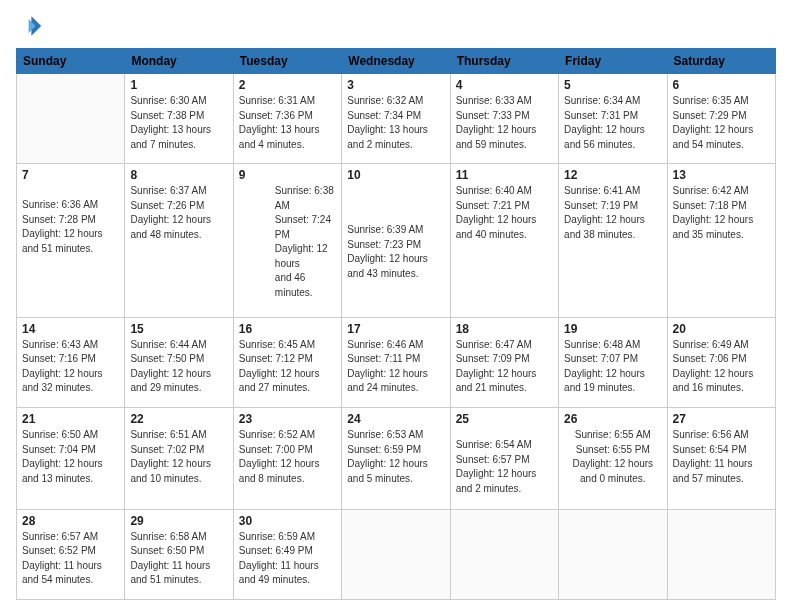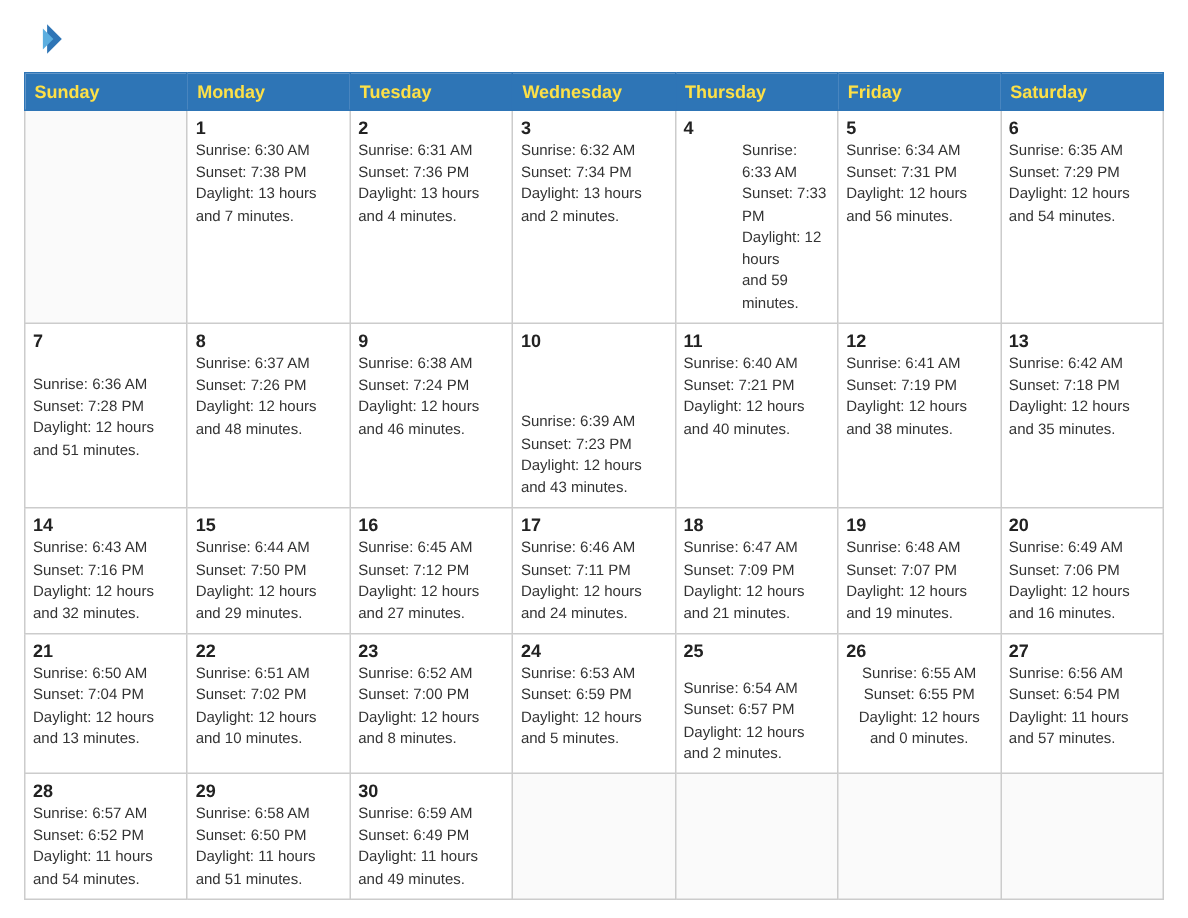"Sunday" .calendar-table thead th { color: #fde047 -> #000000 }
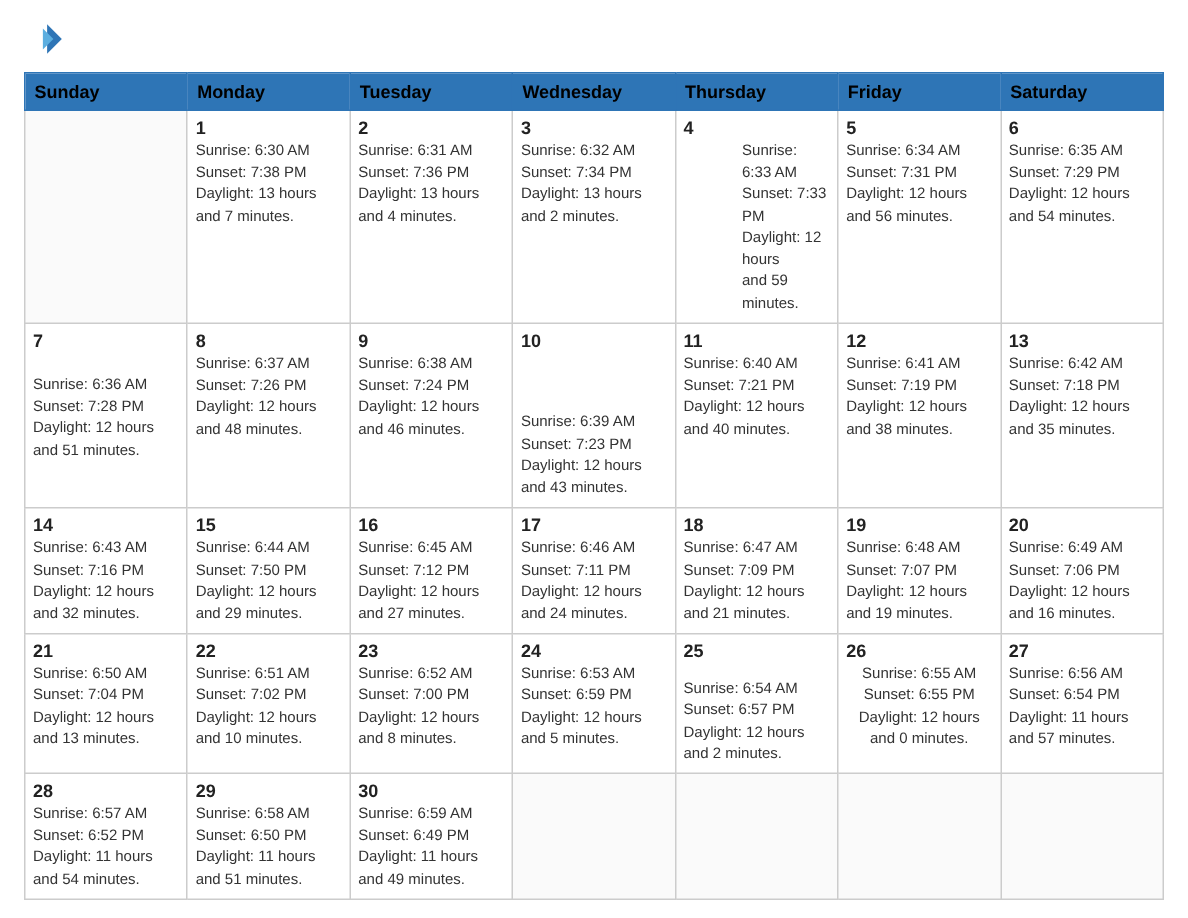"Sunrise: 6:33 AM" div.day-info { margin-left: 39px -> none }
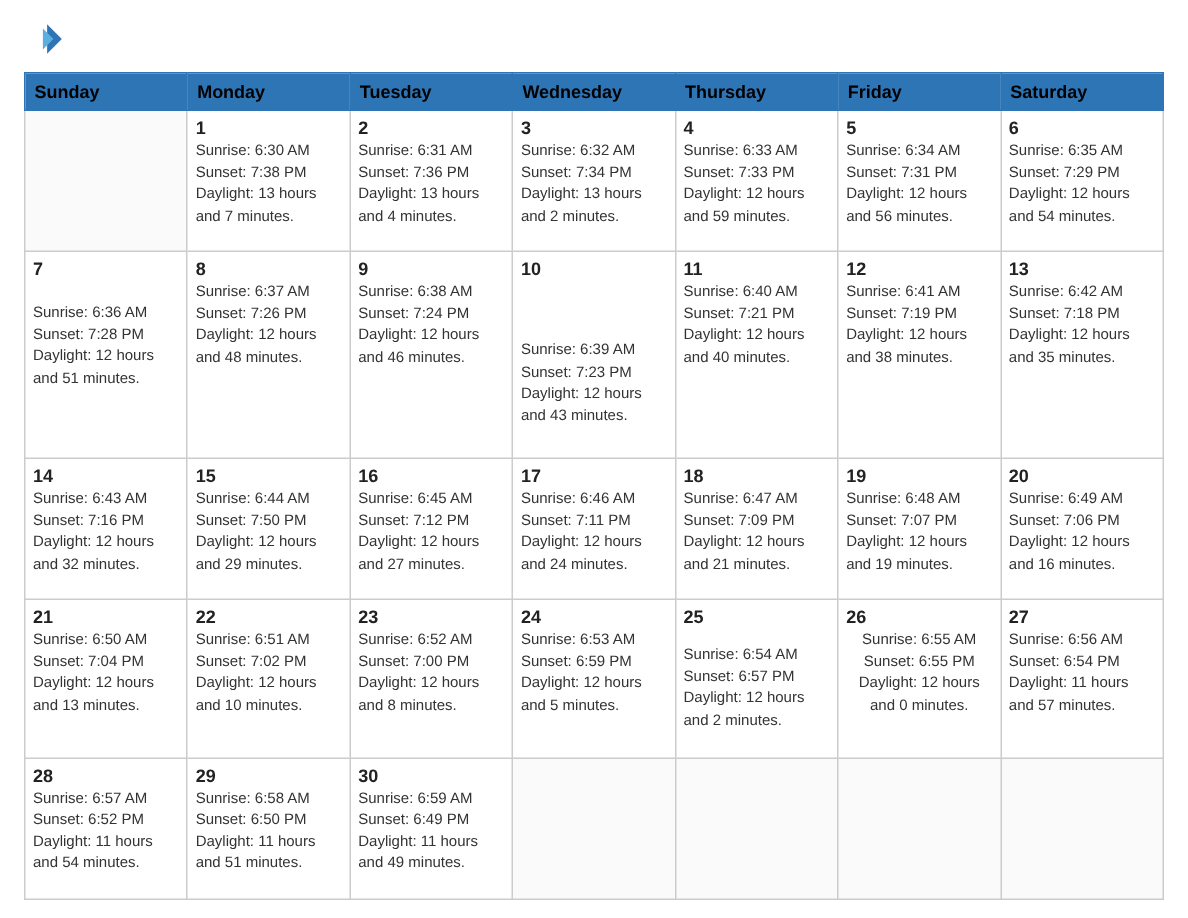"Sunrise: 6:38 AM" div.day-info { margin-left: none -> 36px }
